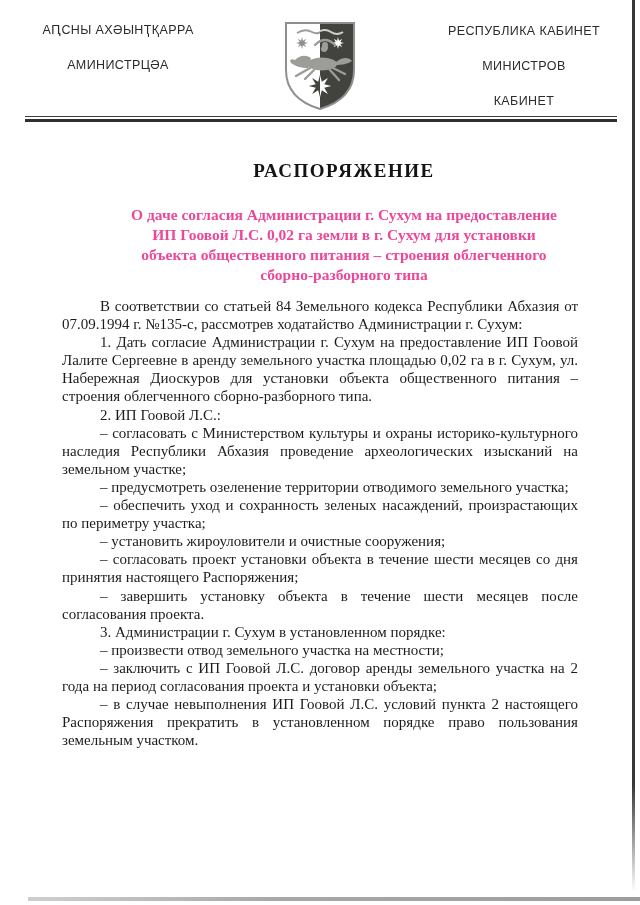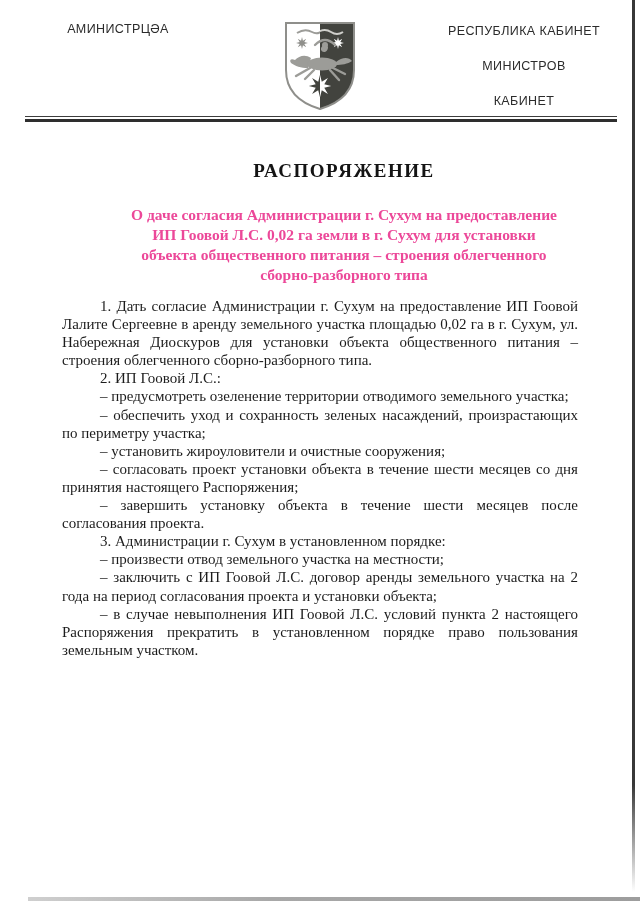"АԤСНЫ АХӘЫНҬҚАРРА" div.hline { html: none -> <div>АԤСНЫ АХӘЫНҬҚАРРА</div> }
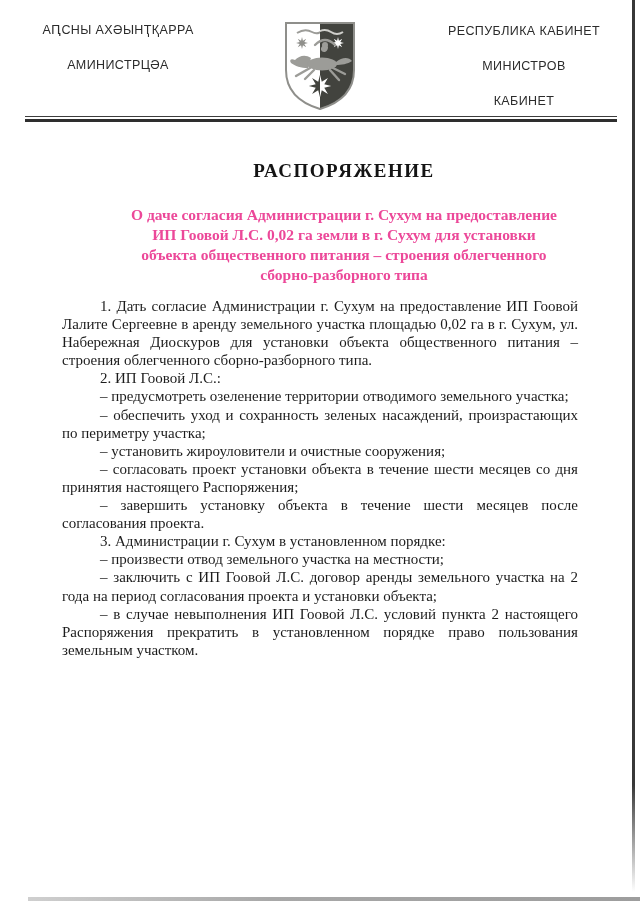"В соответствии со статьей 84" p { html: none -> <p>В соответствии со статьей 84 Земельного кодекса Республики Абхазия от 07.09.1994 г. №135-с, рассмотрев ходатайство Администрации г. Сухум:</p> }
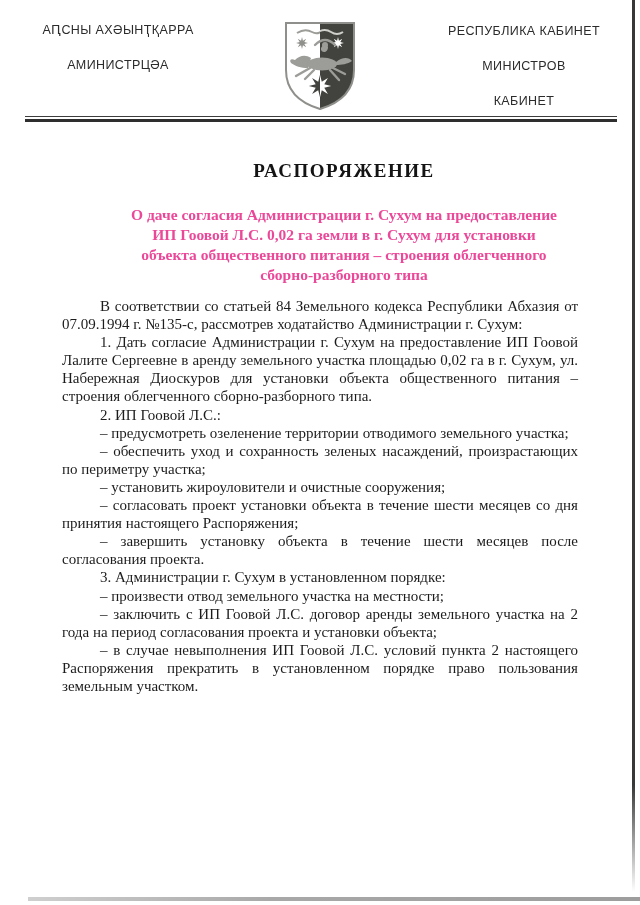"– согласовать с Министерством культуры" p { html: none -> <p>– согласовать с Министерством культуры и охраны историко-культурного наследия Республики Абхазия проведение археологических изысканий на земельном участке;</p> }
